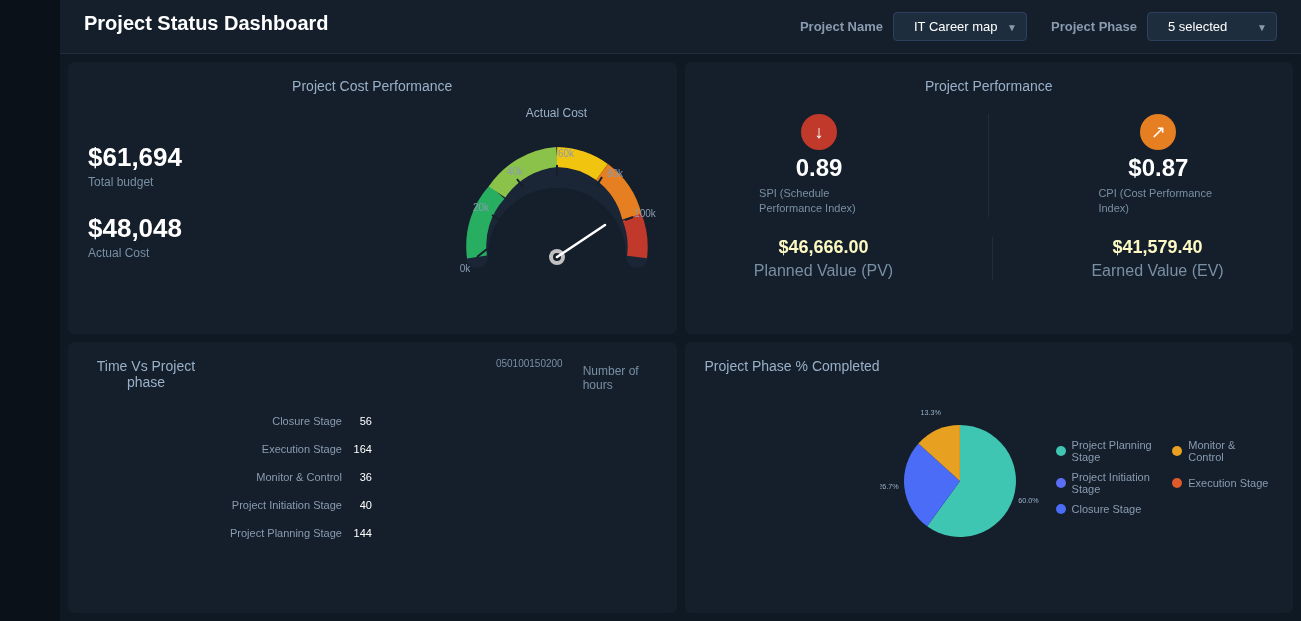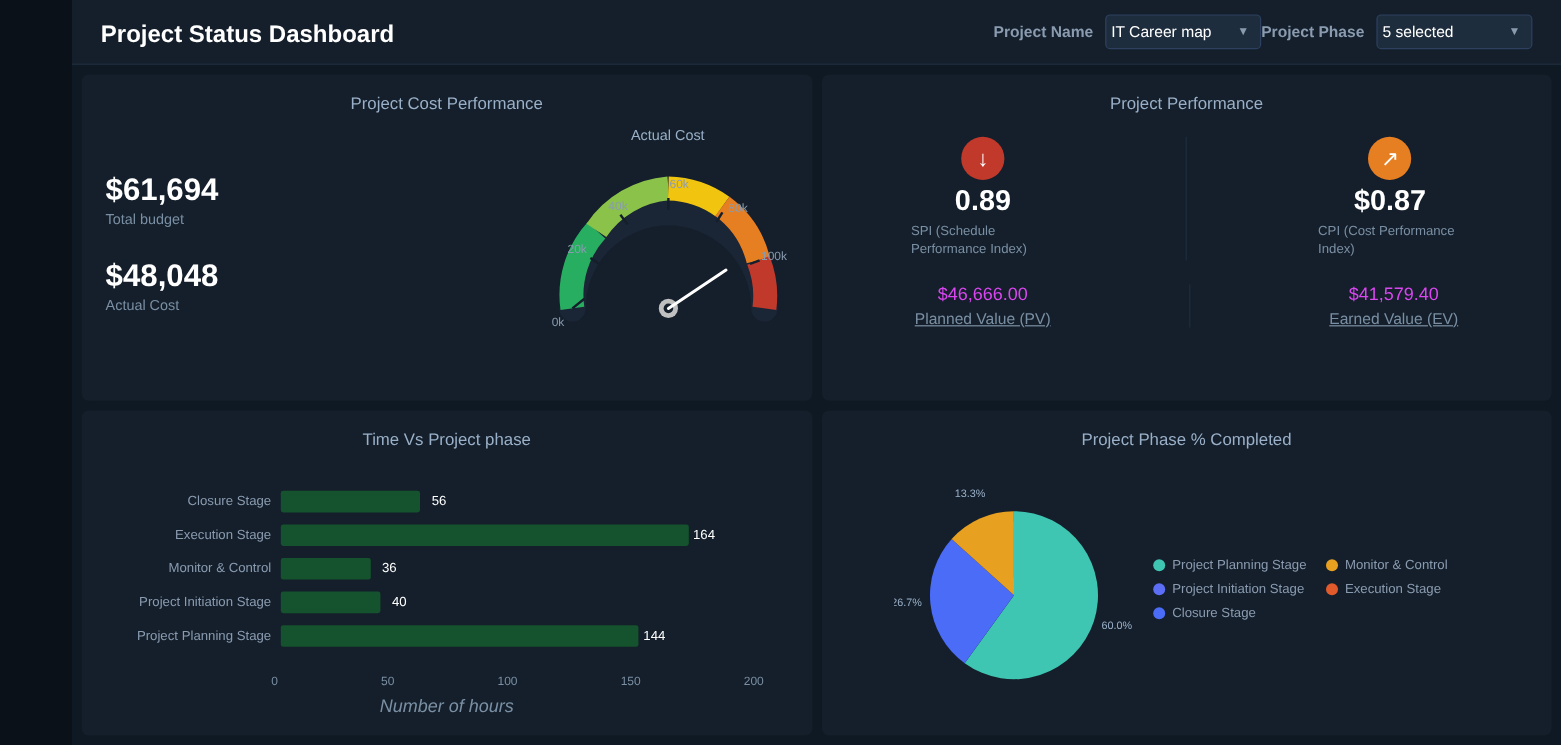"Project Status Dashboard" .header { align-items: flex-end -> flex-start; gap: none -> 24px }
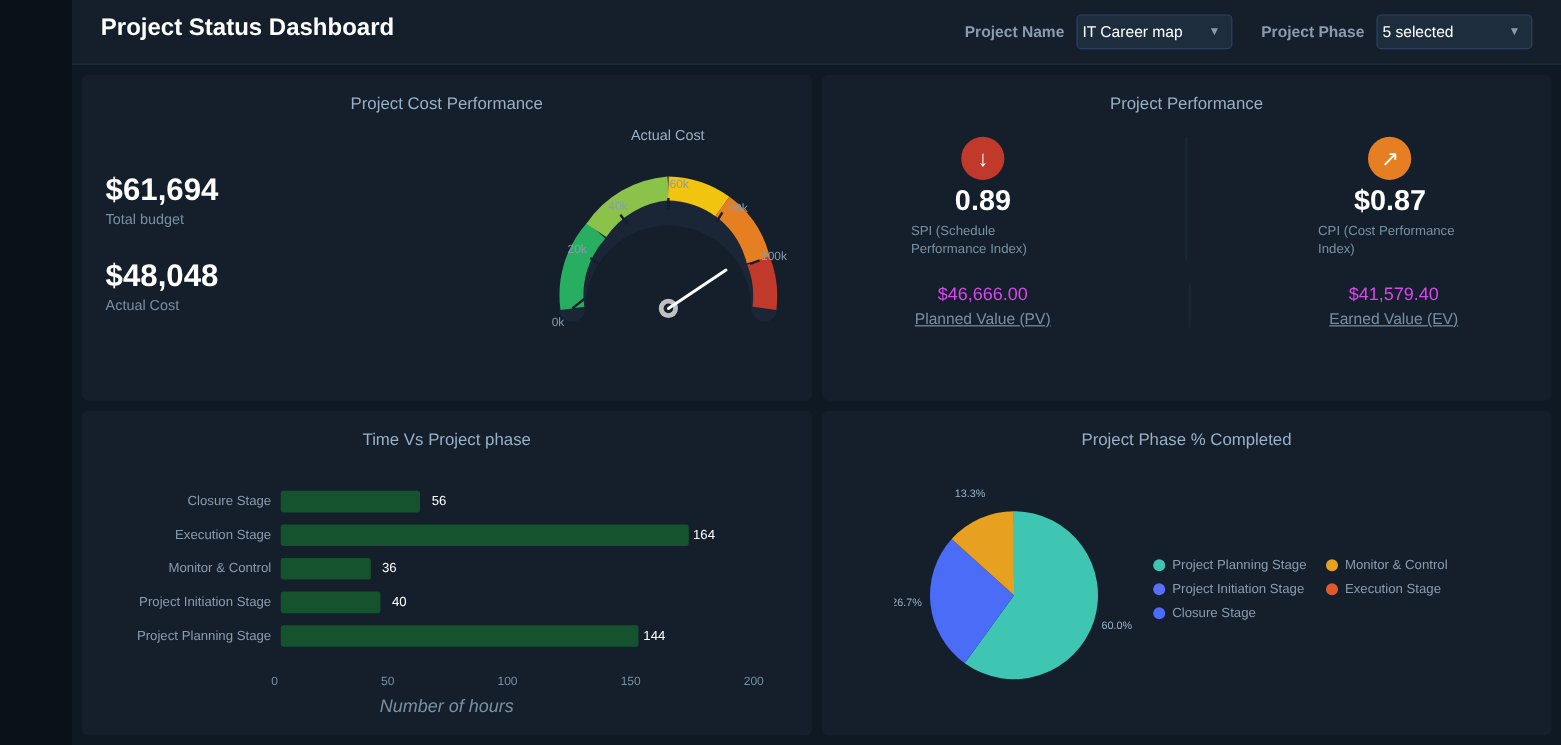"IT Career map" .filter-select { padding: 6px 28px 6px 4px -> 6px 28px 6px 20px }
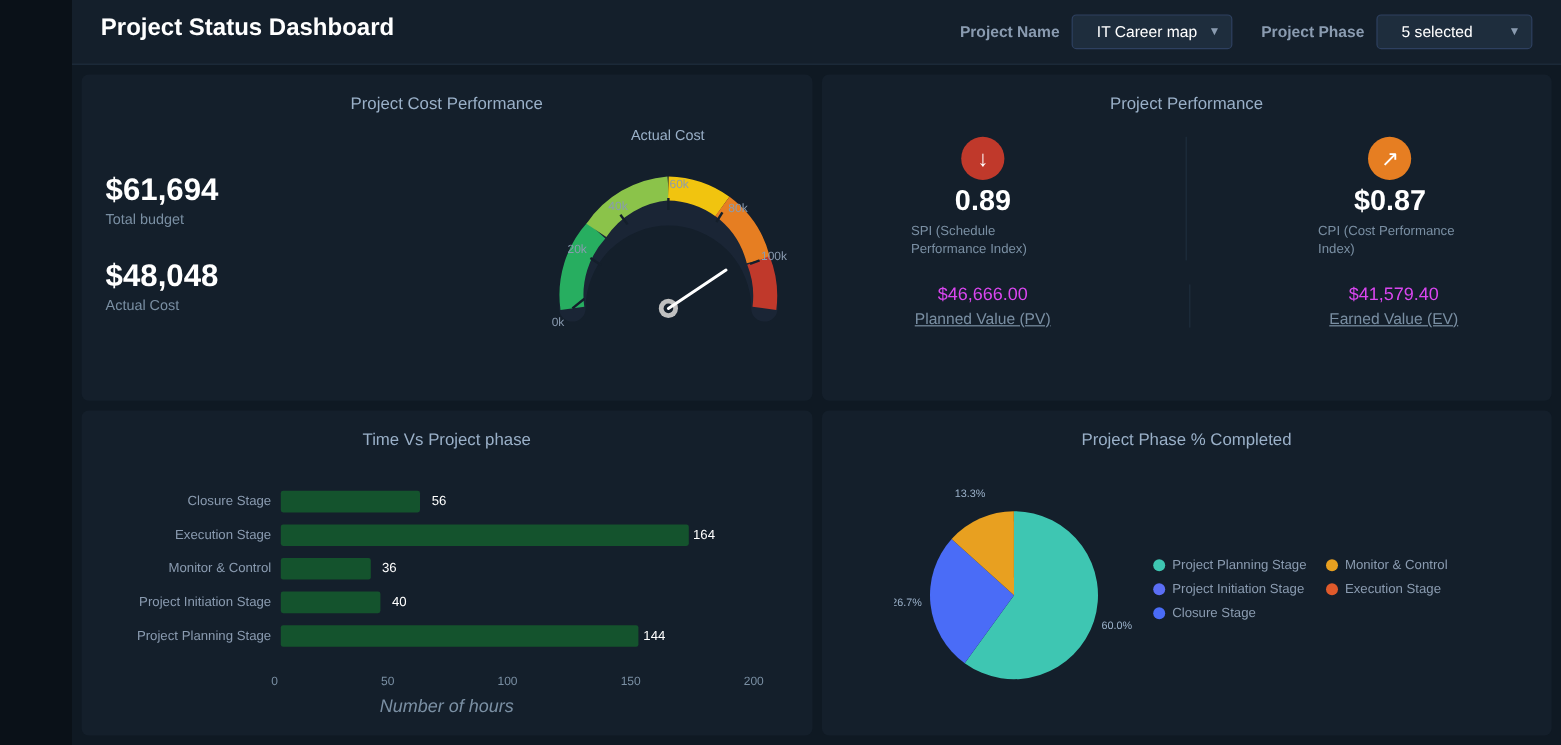"$46,666.00" .perf-secondary-value { color: #d946ef -> #fef9c3; font-size: 15px -> 18px; font-weight: 400 -> 700 }
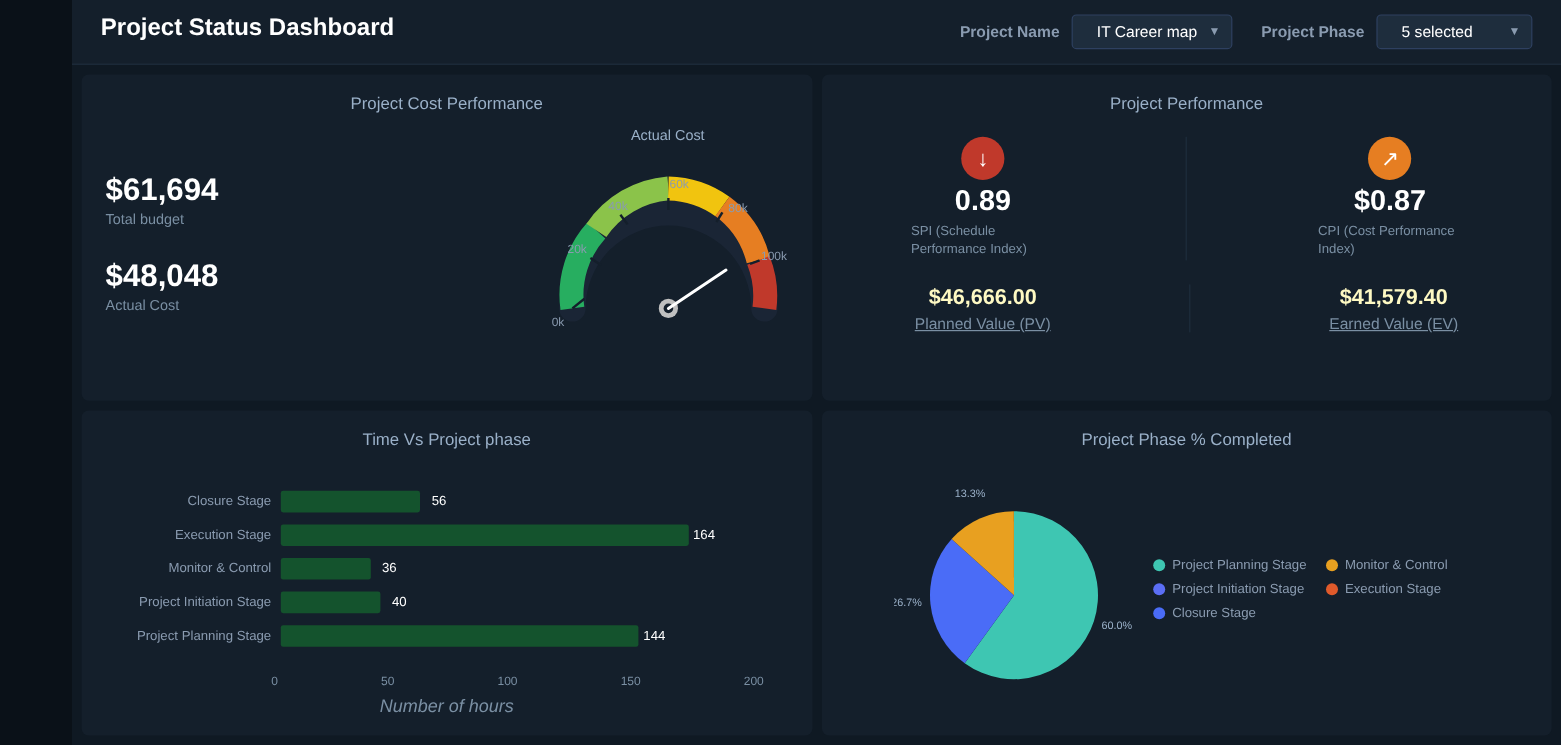"Planned Value (PV)" .perf-secondary-label { font-size: 13px -> 16px; text-decoration: underline -> none }
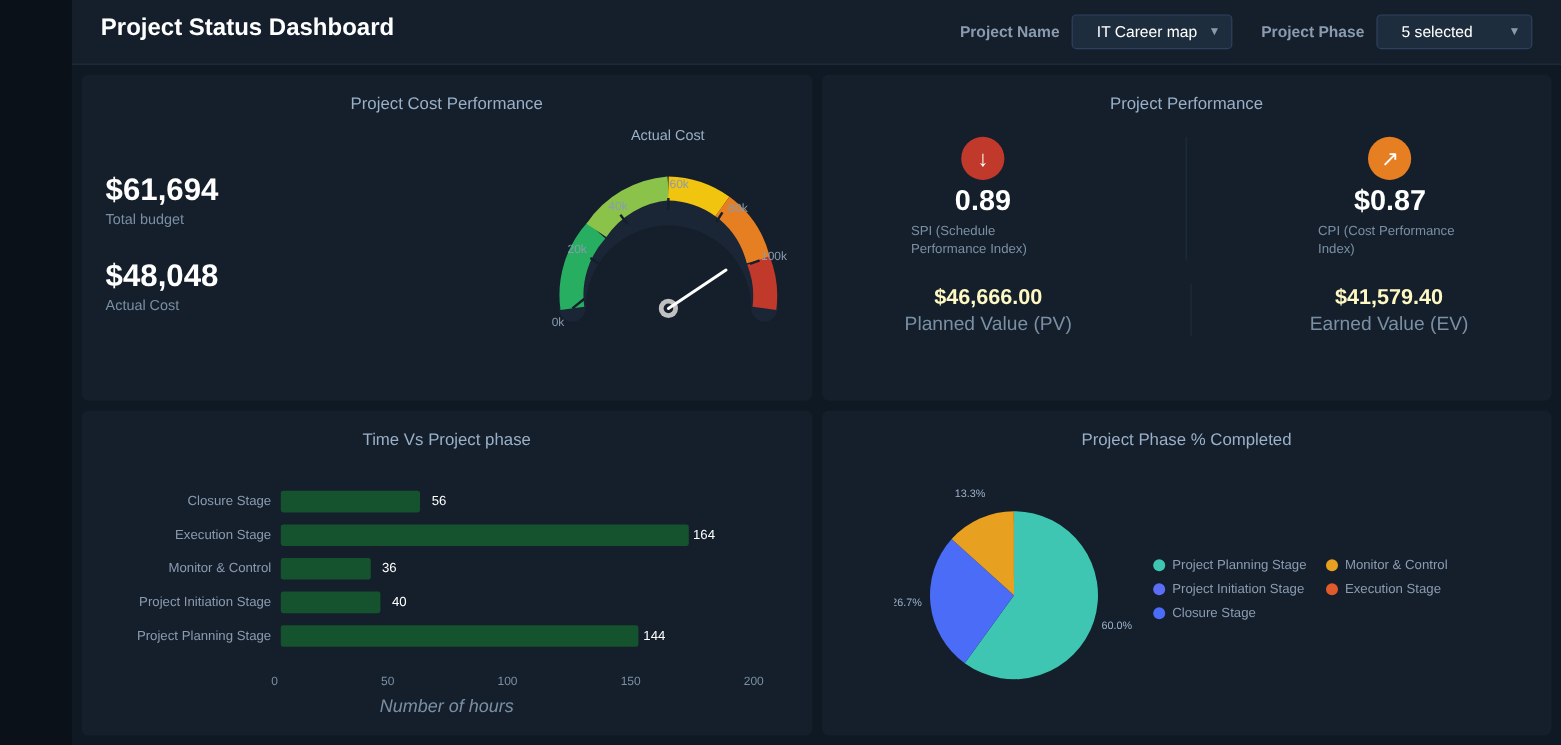"Time Vs Project phase" .bar-card { flex-direction: column -> row }
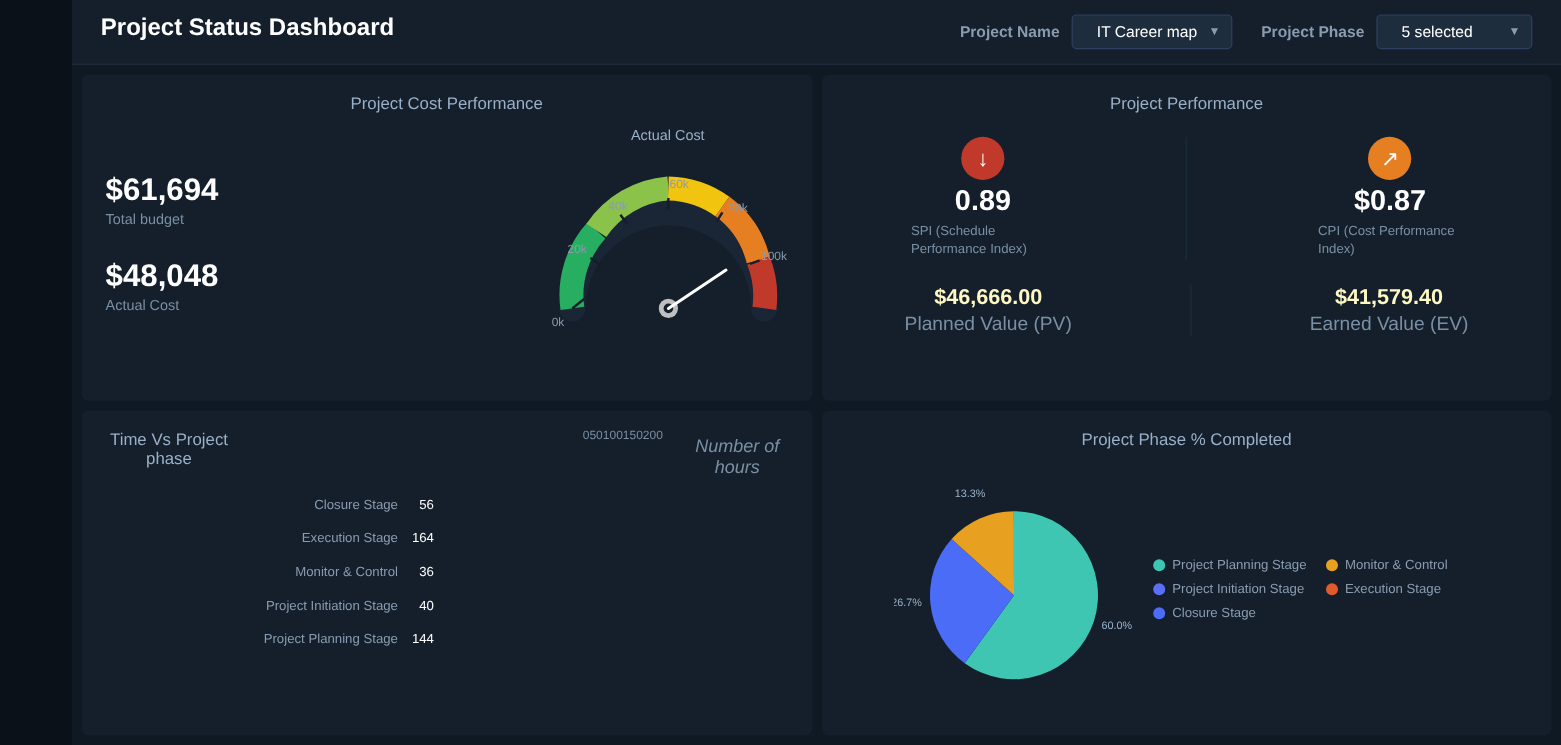"Number of hours" .x-axis-title { font-size: 15px -> 12px; font-style: italic -> none; text-align: center -> left }
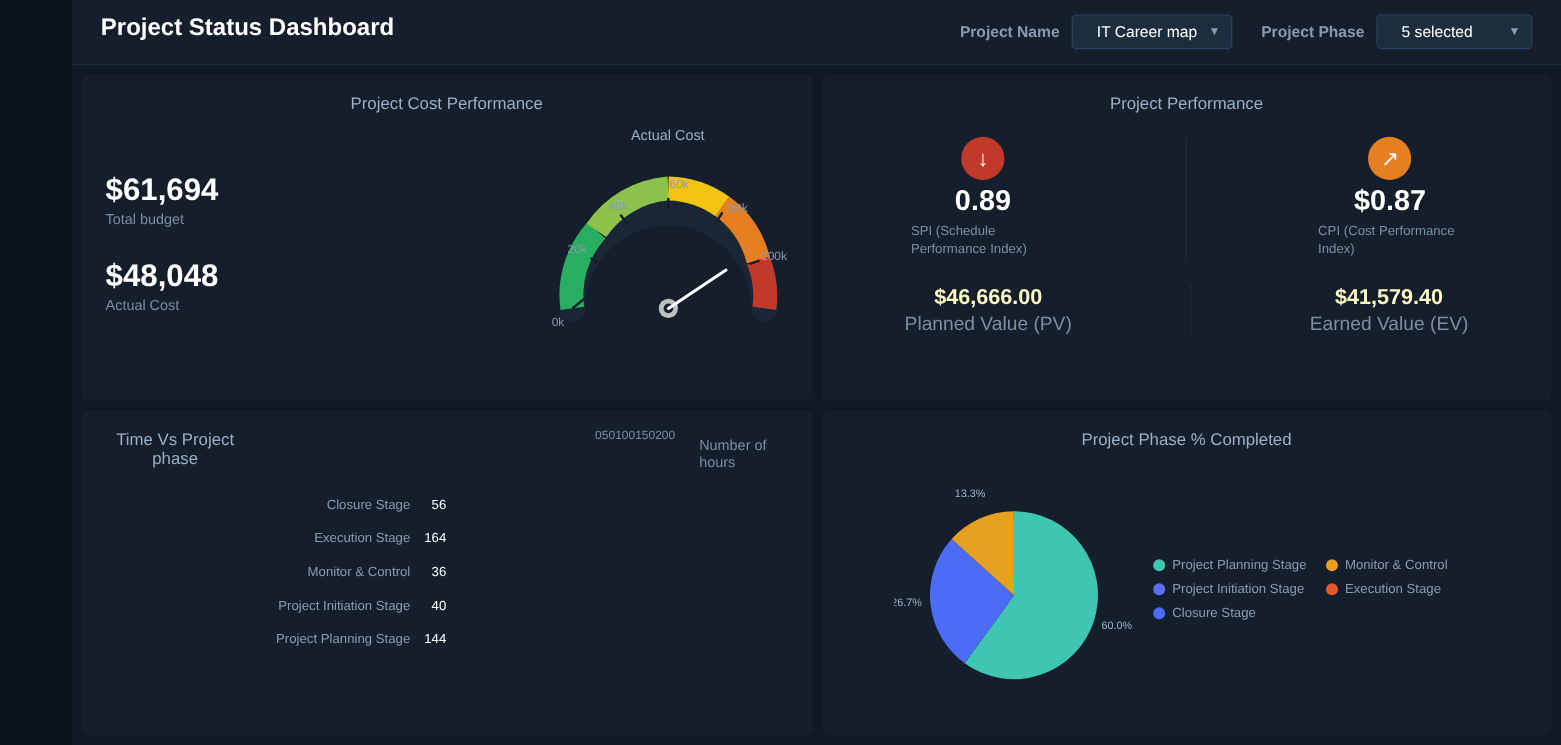"Project Phase % Completed" .pie-card { flex-direction: column -> row }
